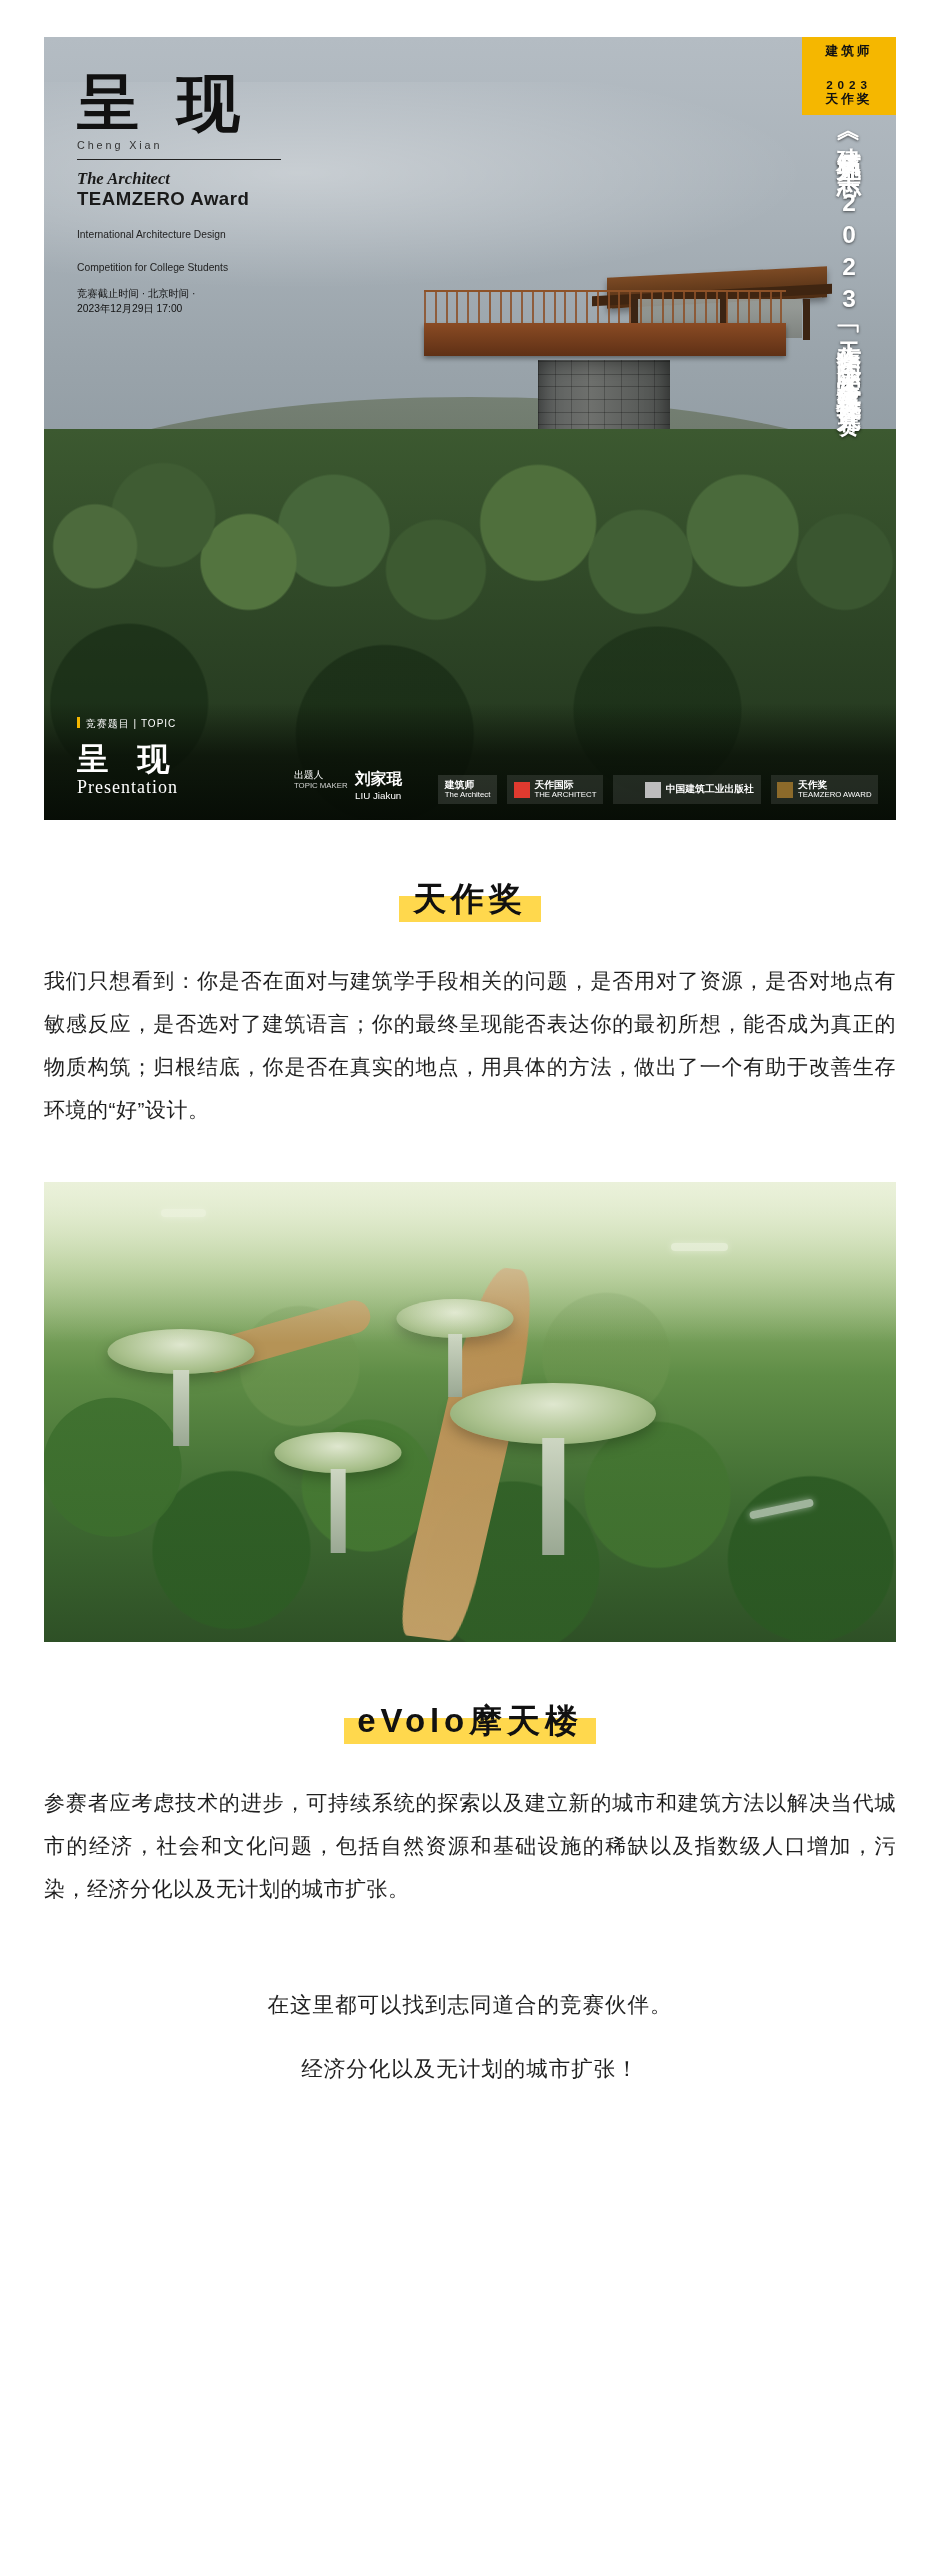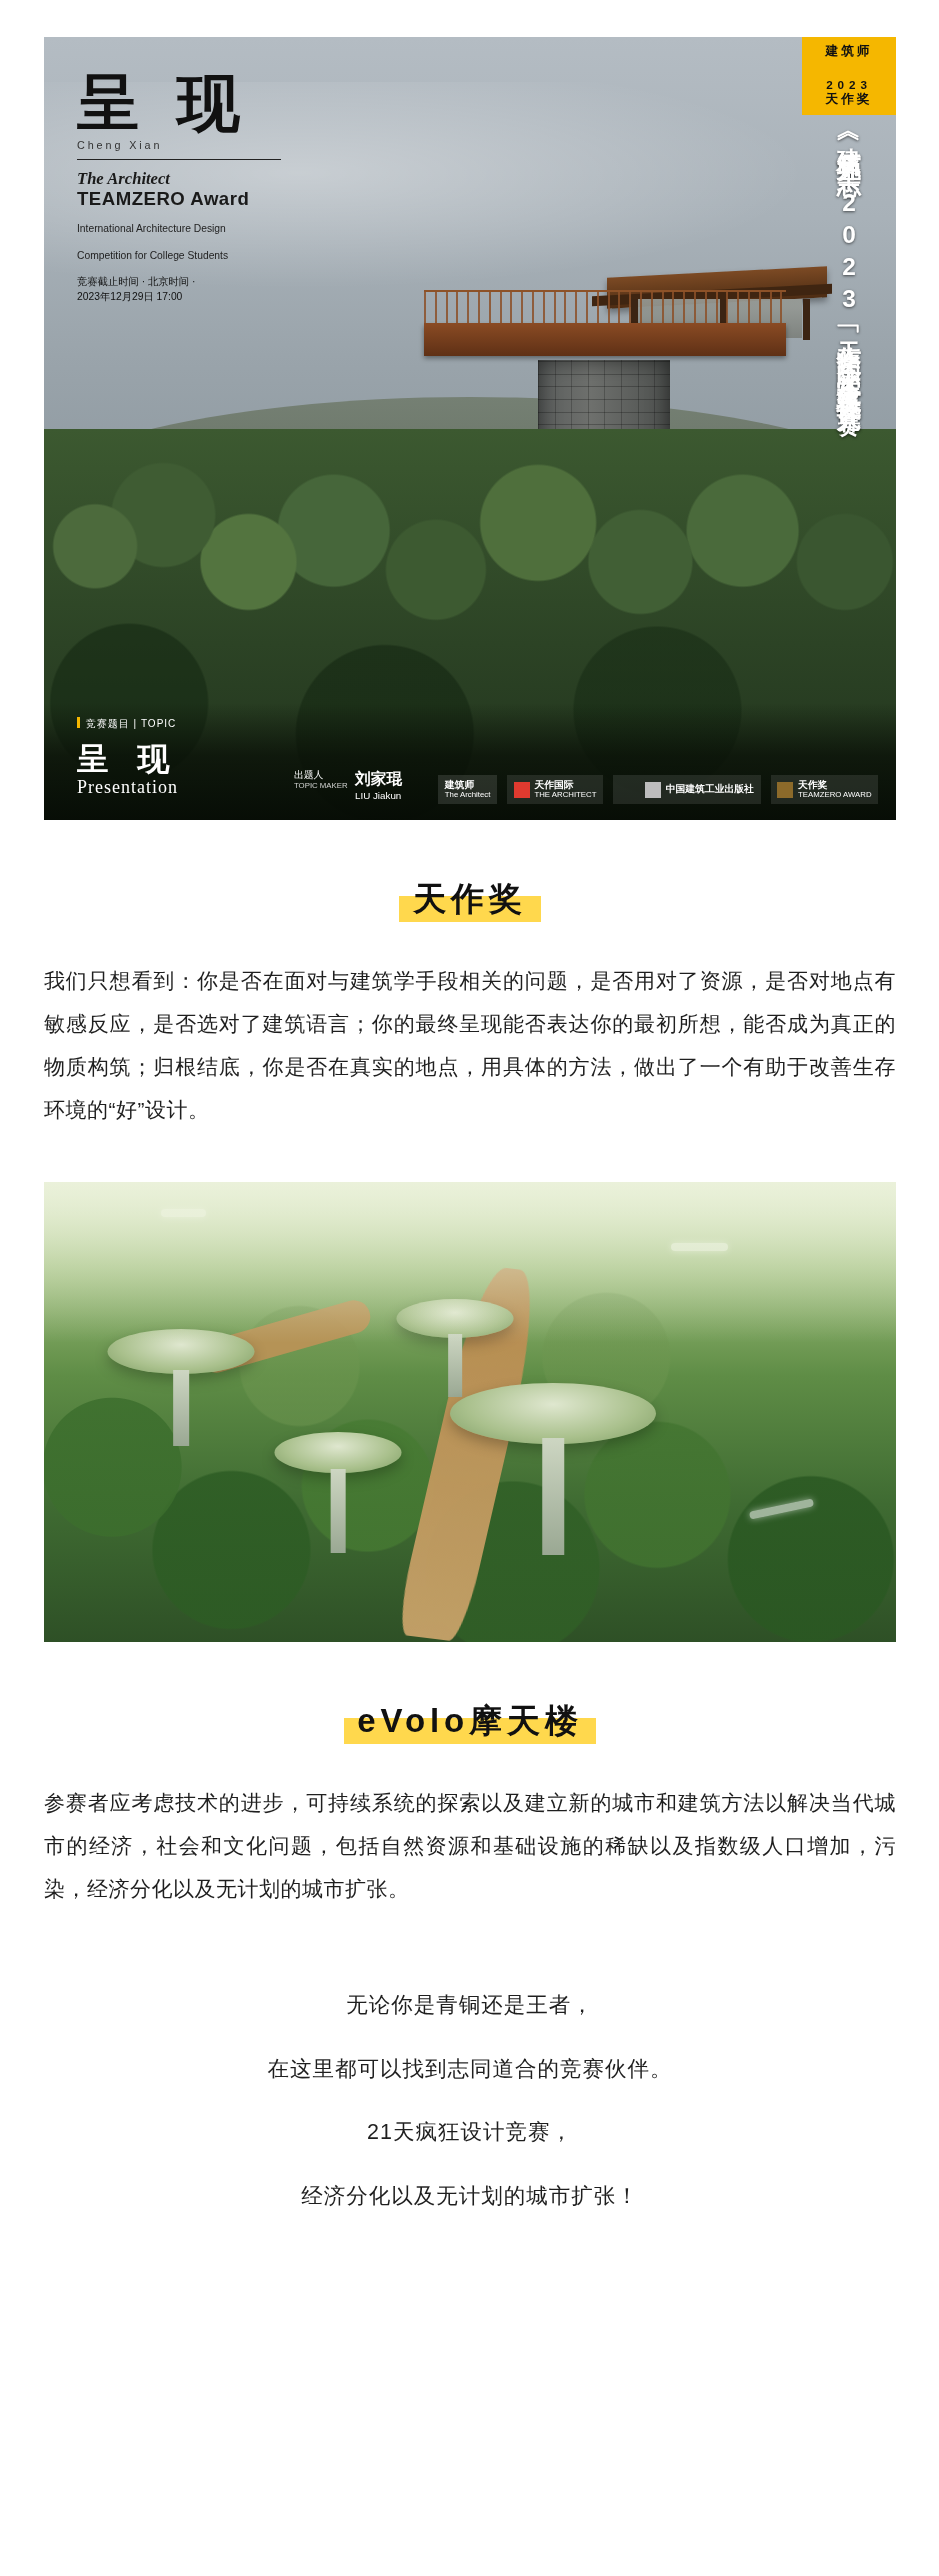"International Architecture Design" .cx-en3 { margin-top: 12px -> 18px }
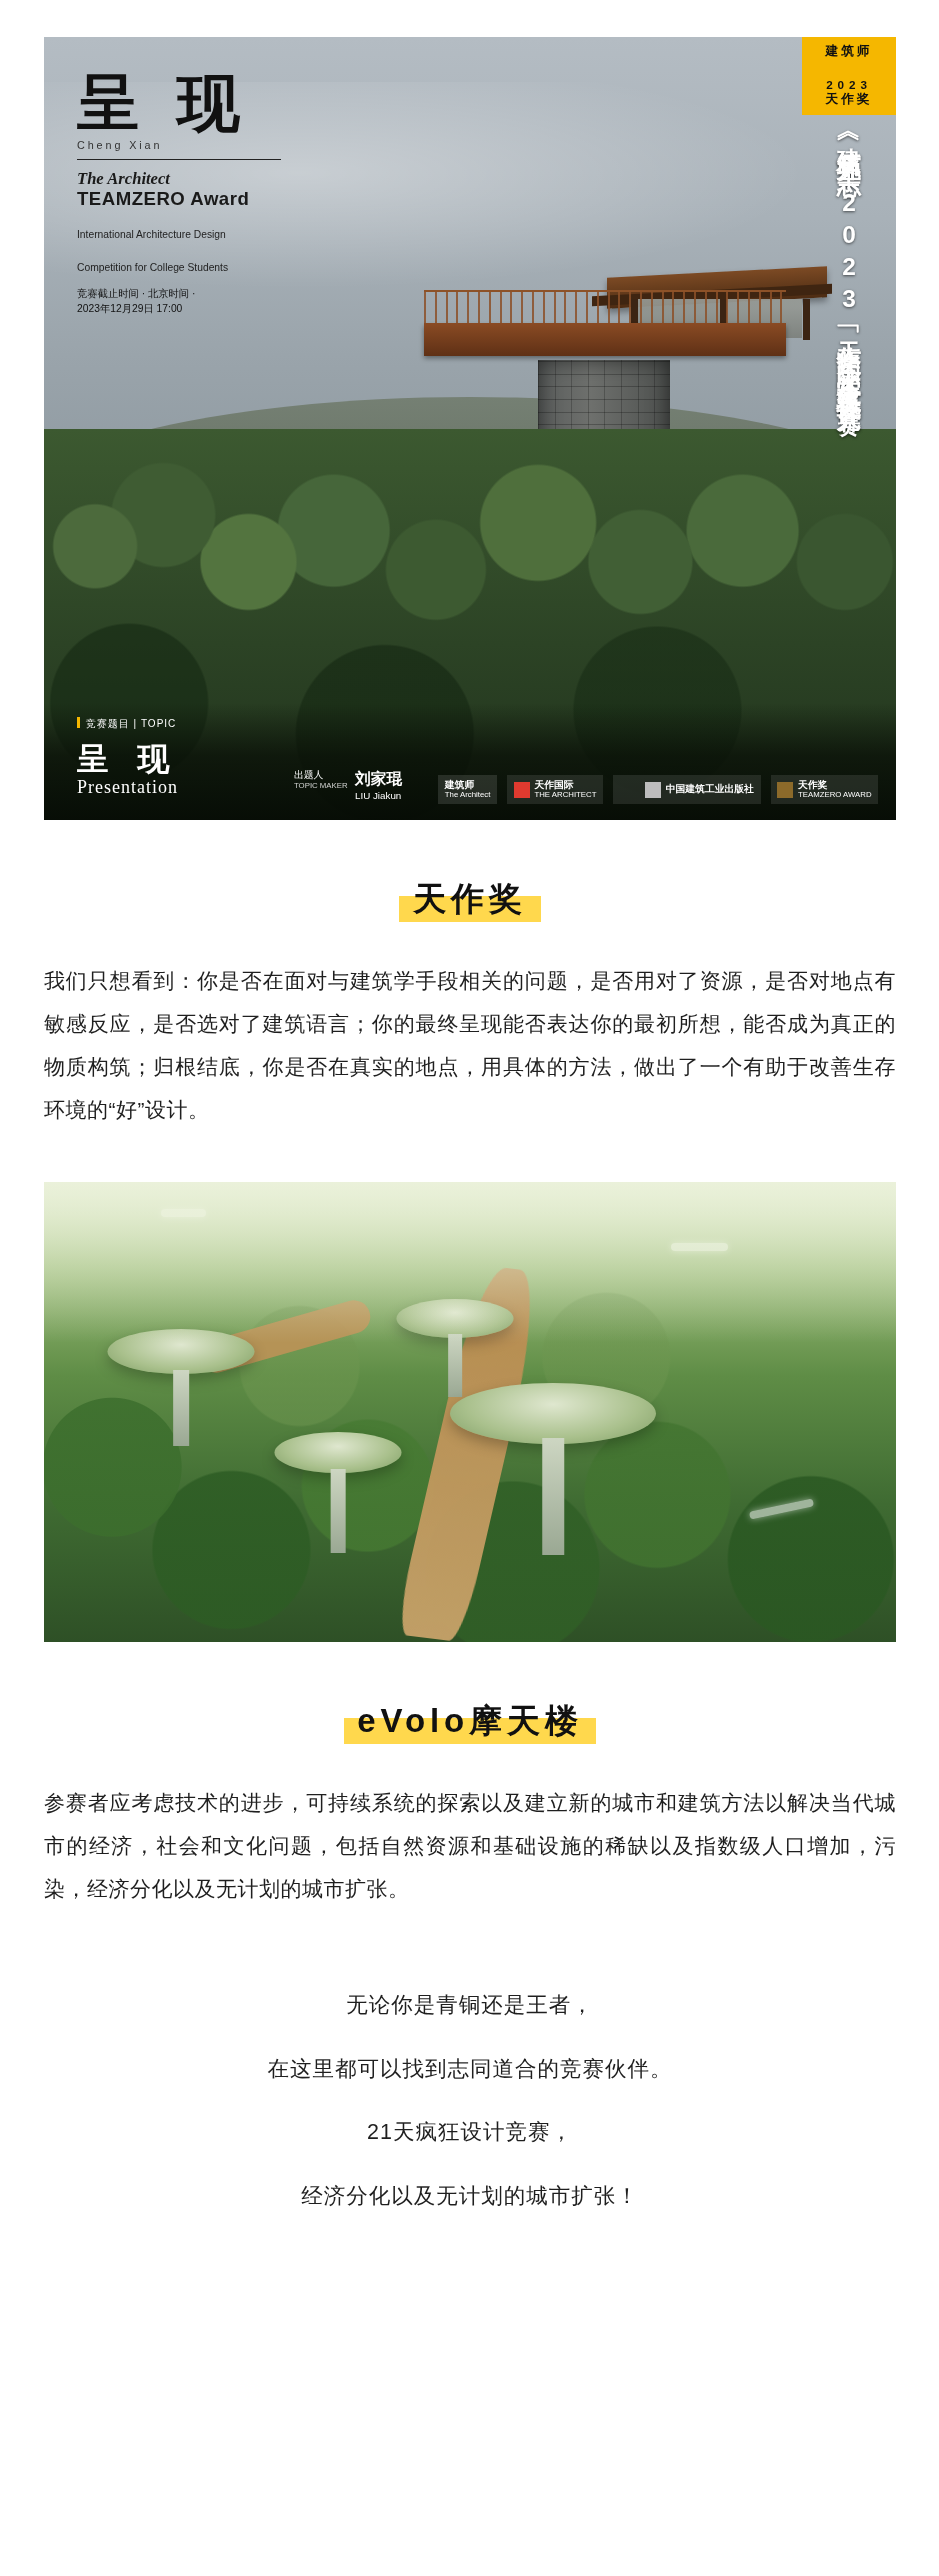"无论你是青铜还是王者，" div { html: <div>无论你是青铜还是王者，</div> -> none }
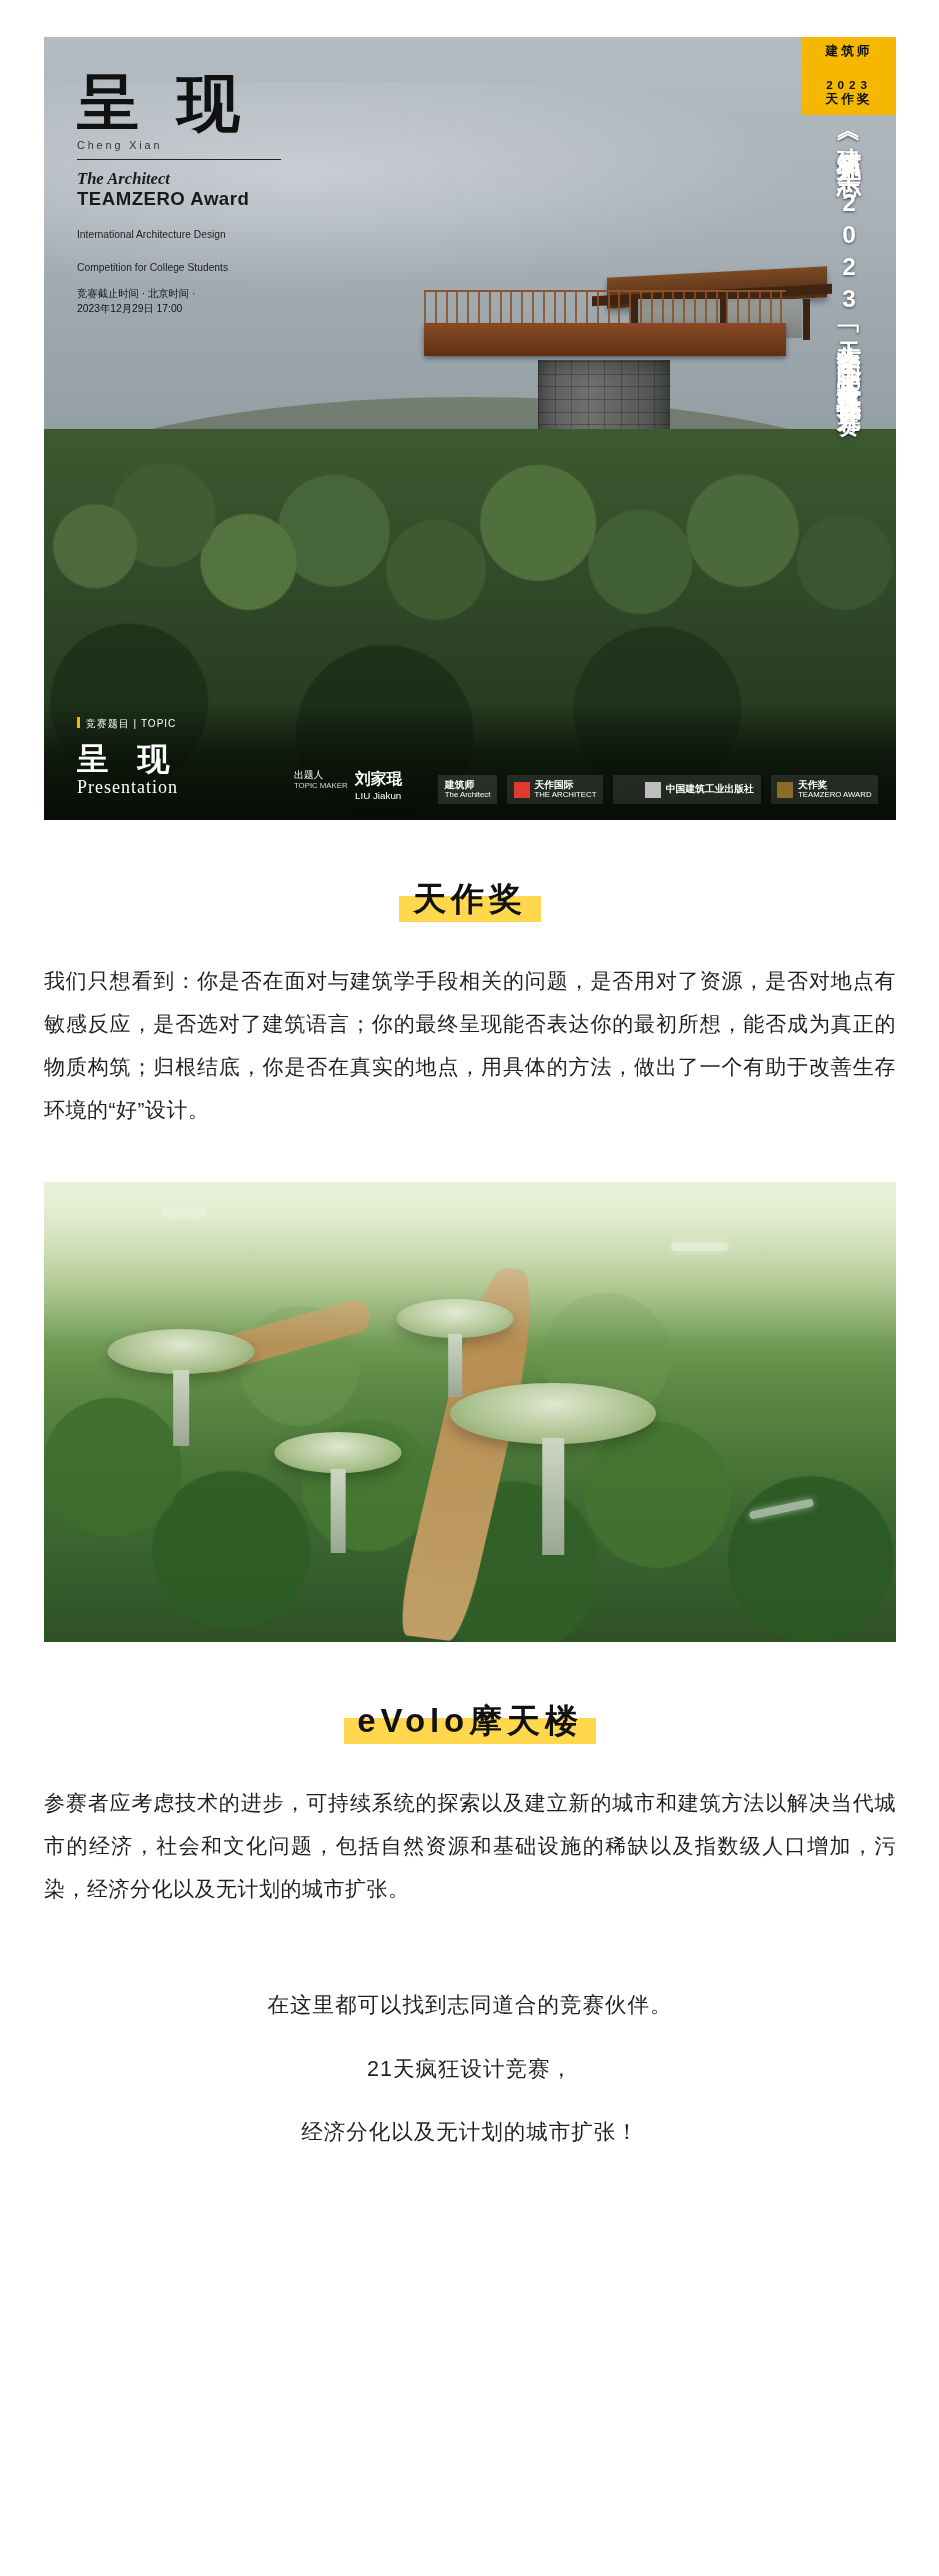"21天疯狂设计竞赛，" div { html: <div>21天疯狂设计竞赛，</div> -> none }
